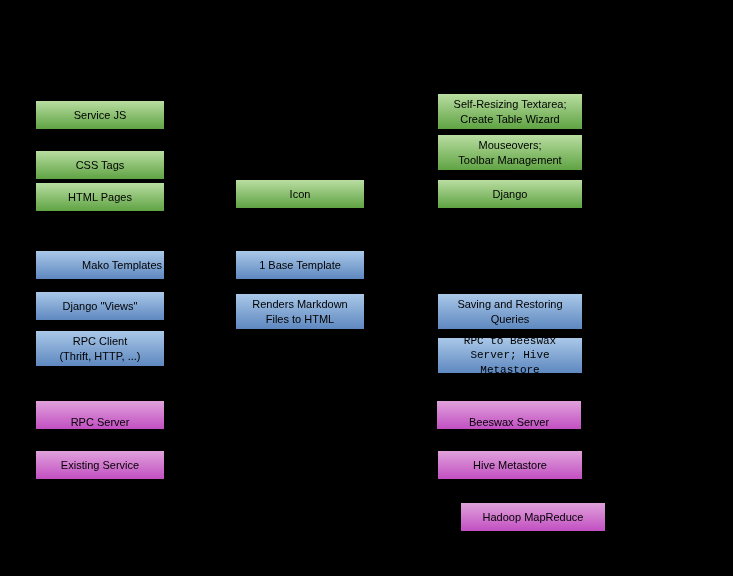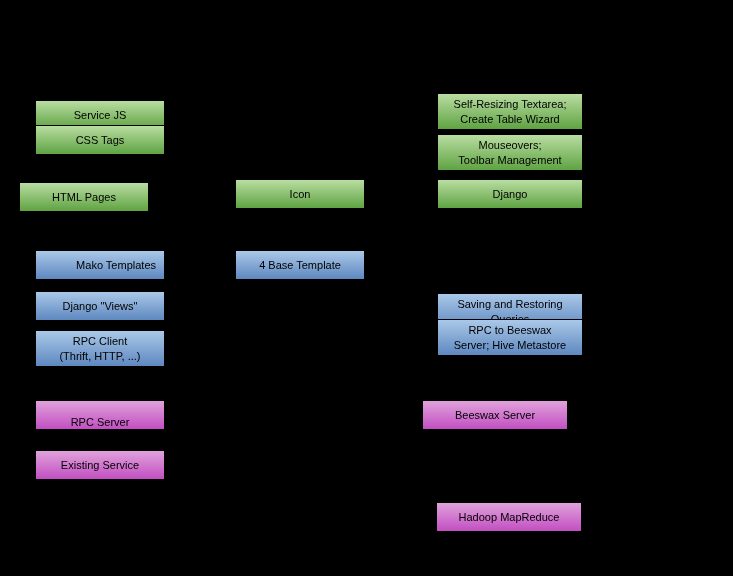"Self-Resizing Textarea;" .box span { padding: 0 8px -> 0 2px }
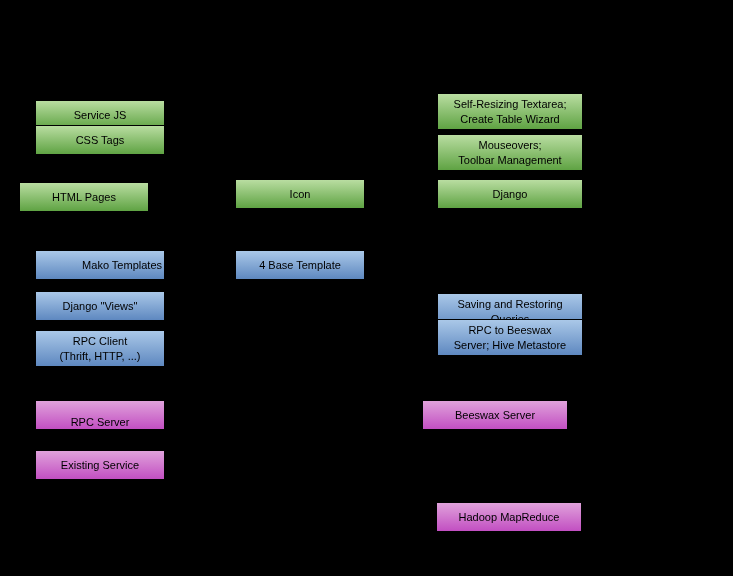"CSS Tags" div.box { top: 125px -> 150px }
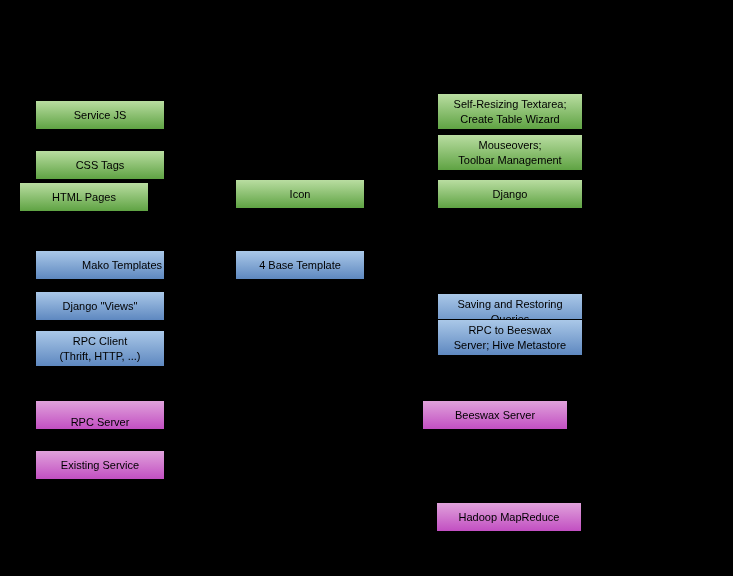"HTML Pages" div.box { left: 19px -> 35px }
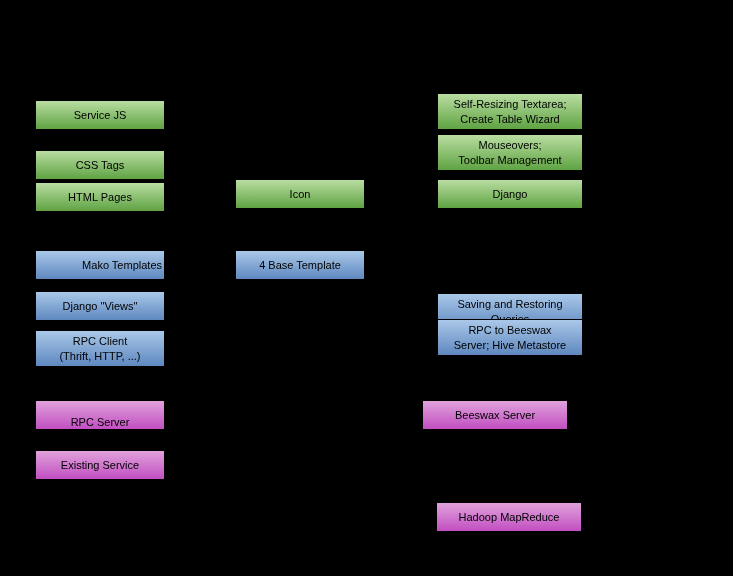"4 Base Template" span { text: 4 -> 1 }
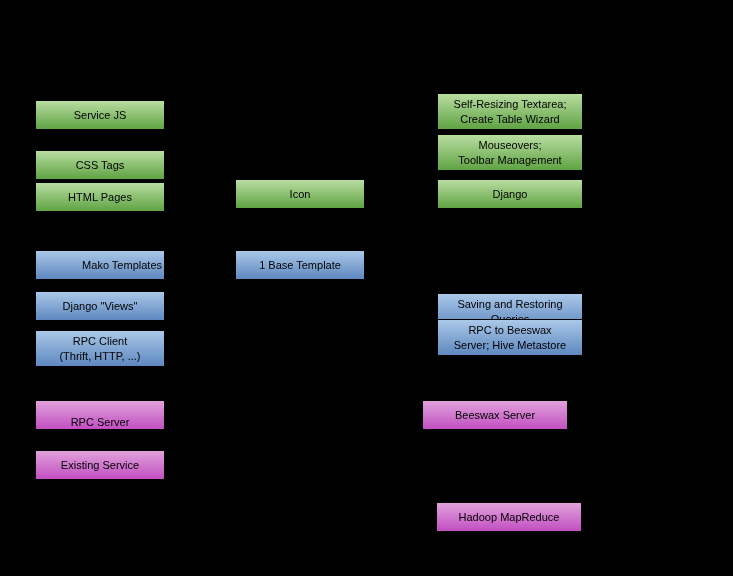"Renders Markdown" div.box { html: none -> <div><span>Renders Markdown Files to HTML</span></div> }
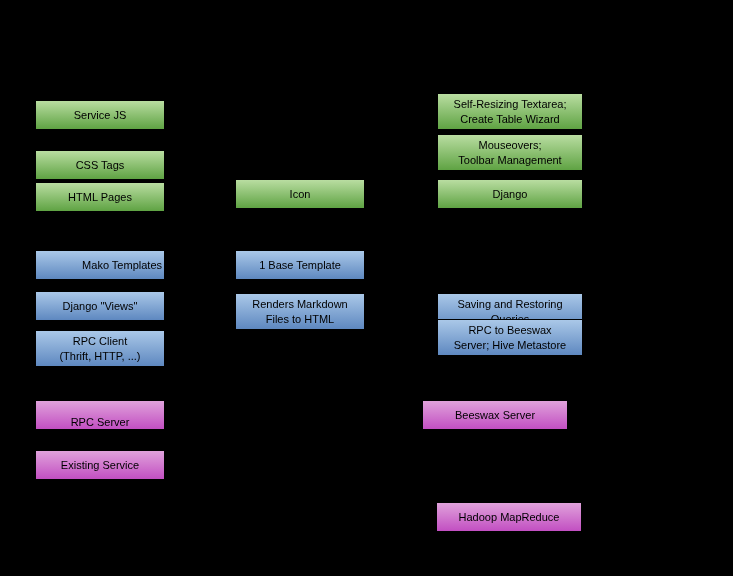"RPC to Beeswax" div.box { font-family: none -> Liberation Mono, monospace; top: 319px -> 337px }
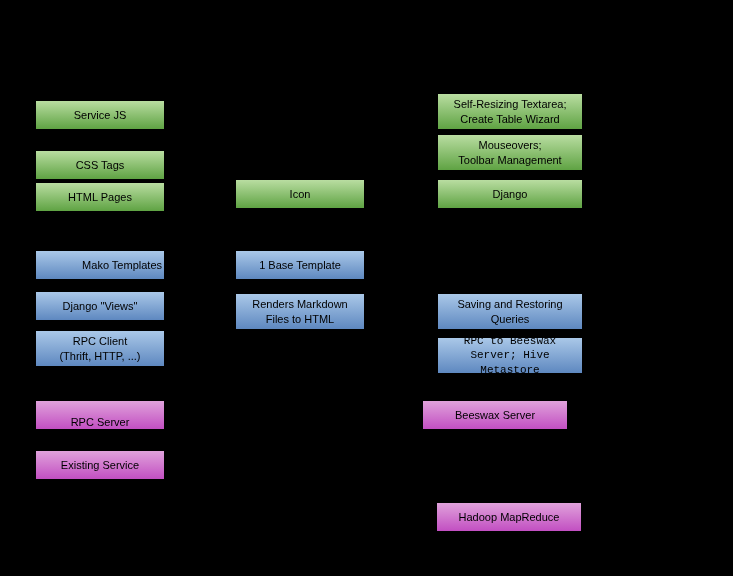"Beeswax Server" div.box { align-items: none -> flex-end; left: 422px -> 436px }
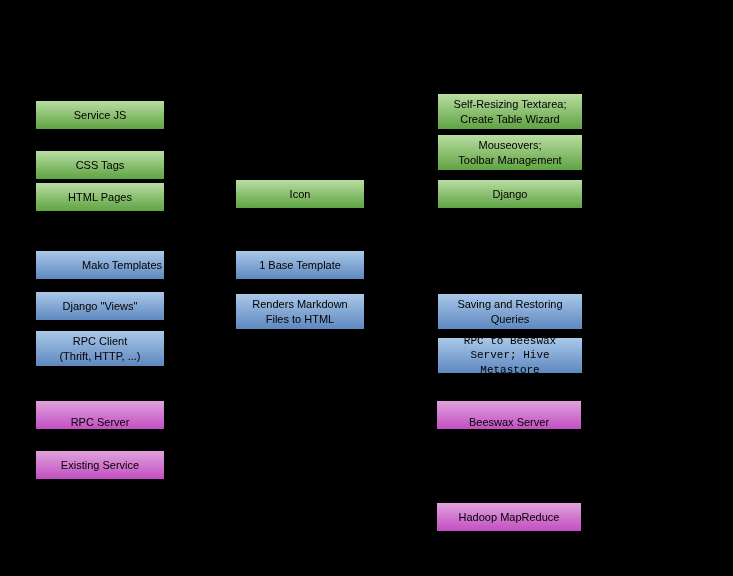"Hive Metastore" div.box { html: none -> <div><span>Hive Metastore</span></div> }
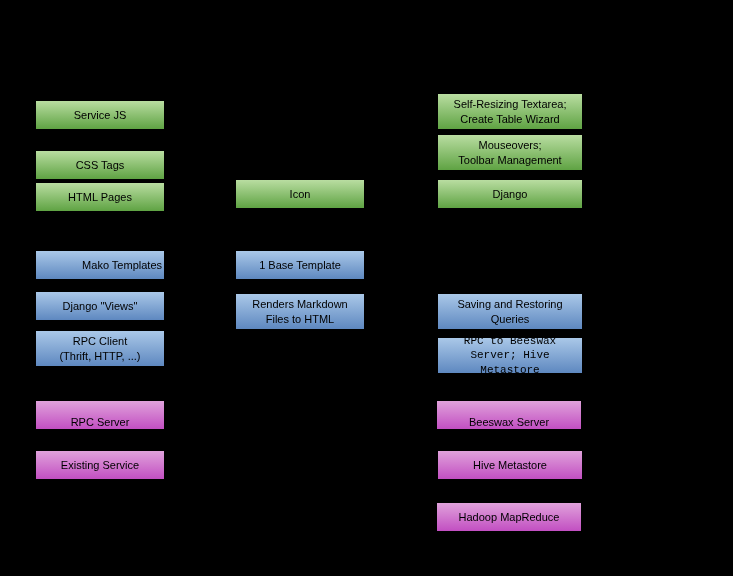"Hadoop MapReduce" div.box { left: 436px -> 460px }
